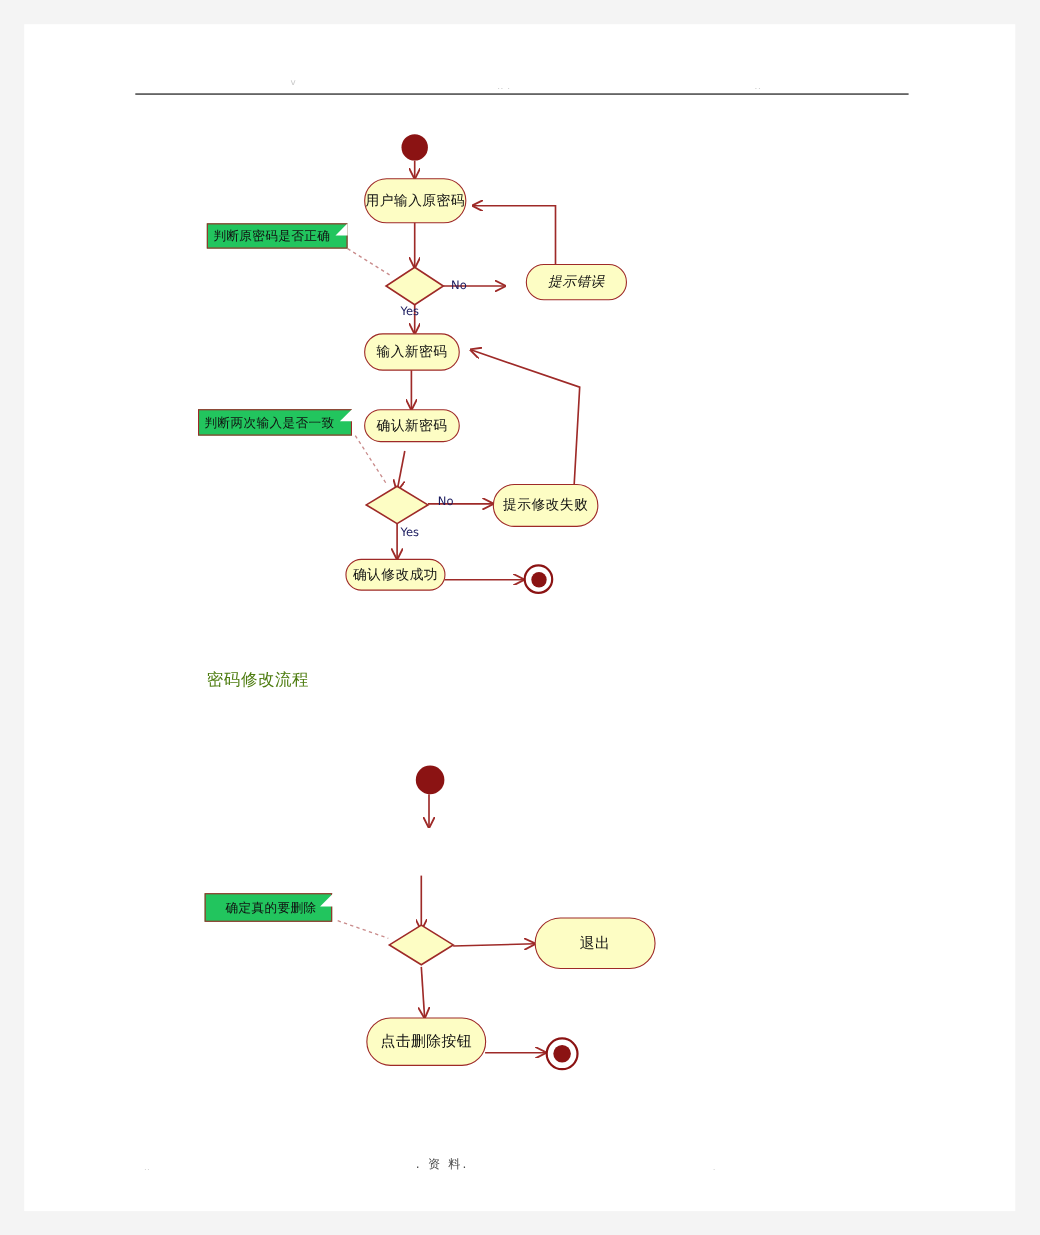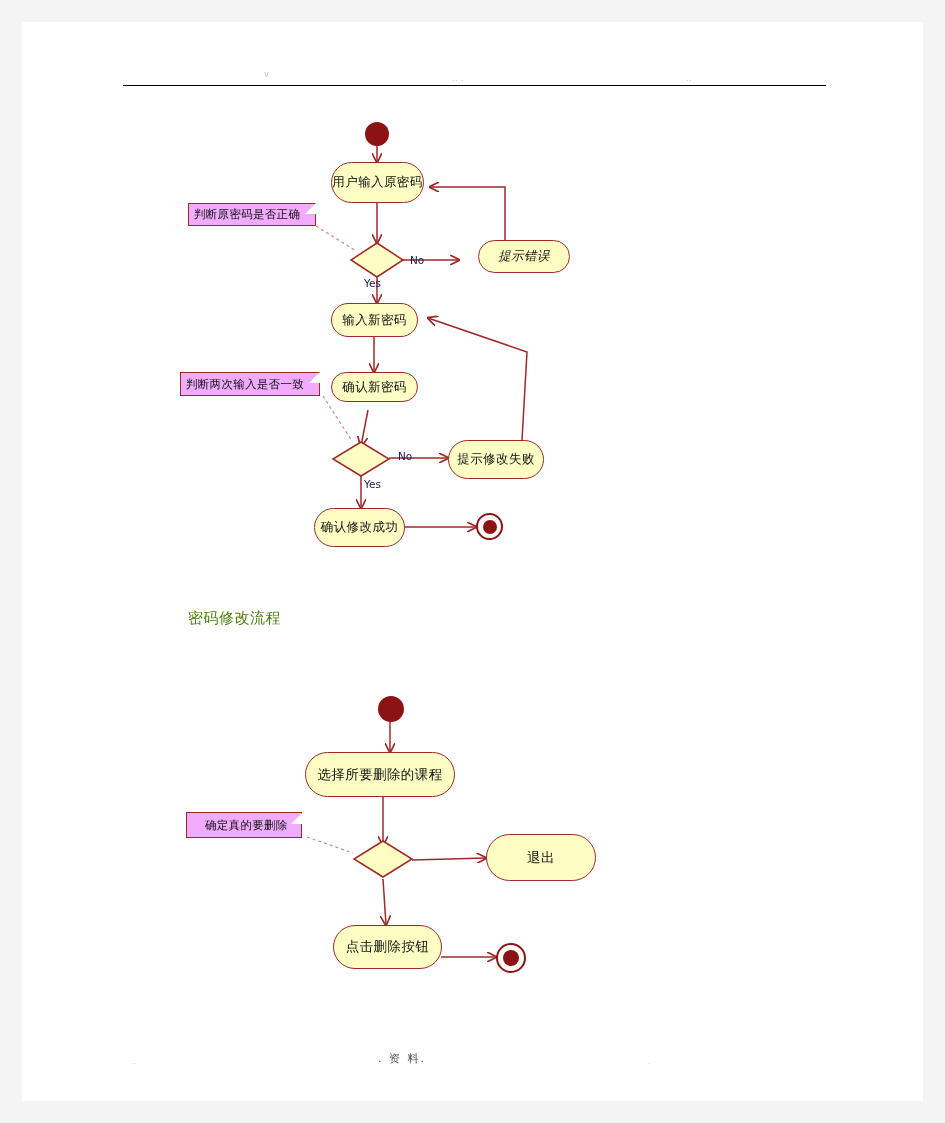"判断原密码是否正确" .note { background: #f0abfc -> #22c55e }
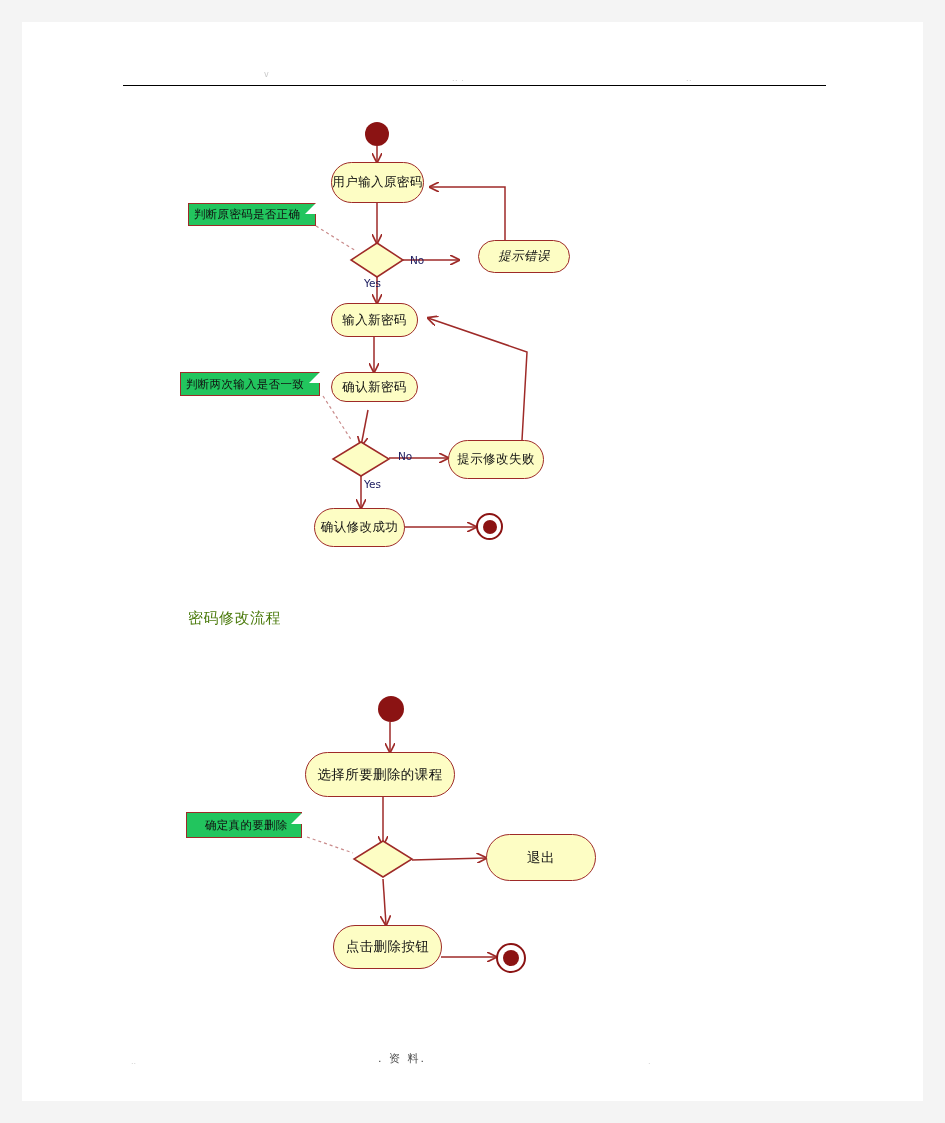"确认修改成功" div.node { height: 39px -> 29px }
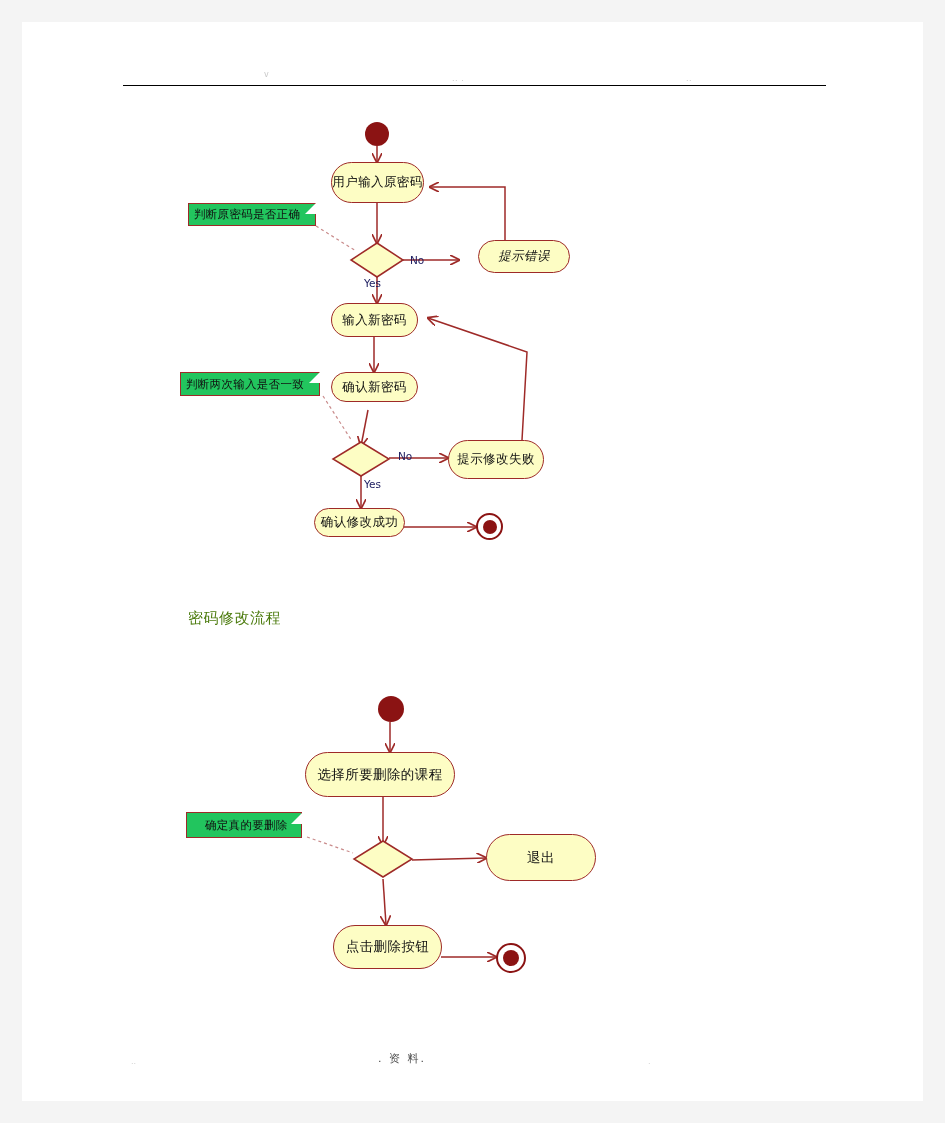"选择所要删除的课程" div.node { html: <div>选择所要删除的课程</div> -> none }
